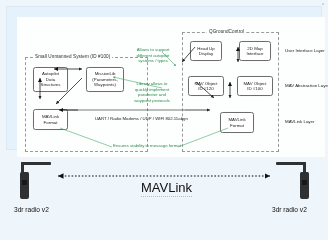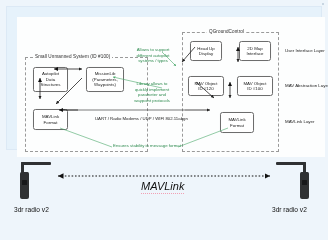"MAVLink" .mavlink-link { font-size: 11px -> 13px; font-style: italic -> none }
